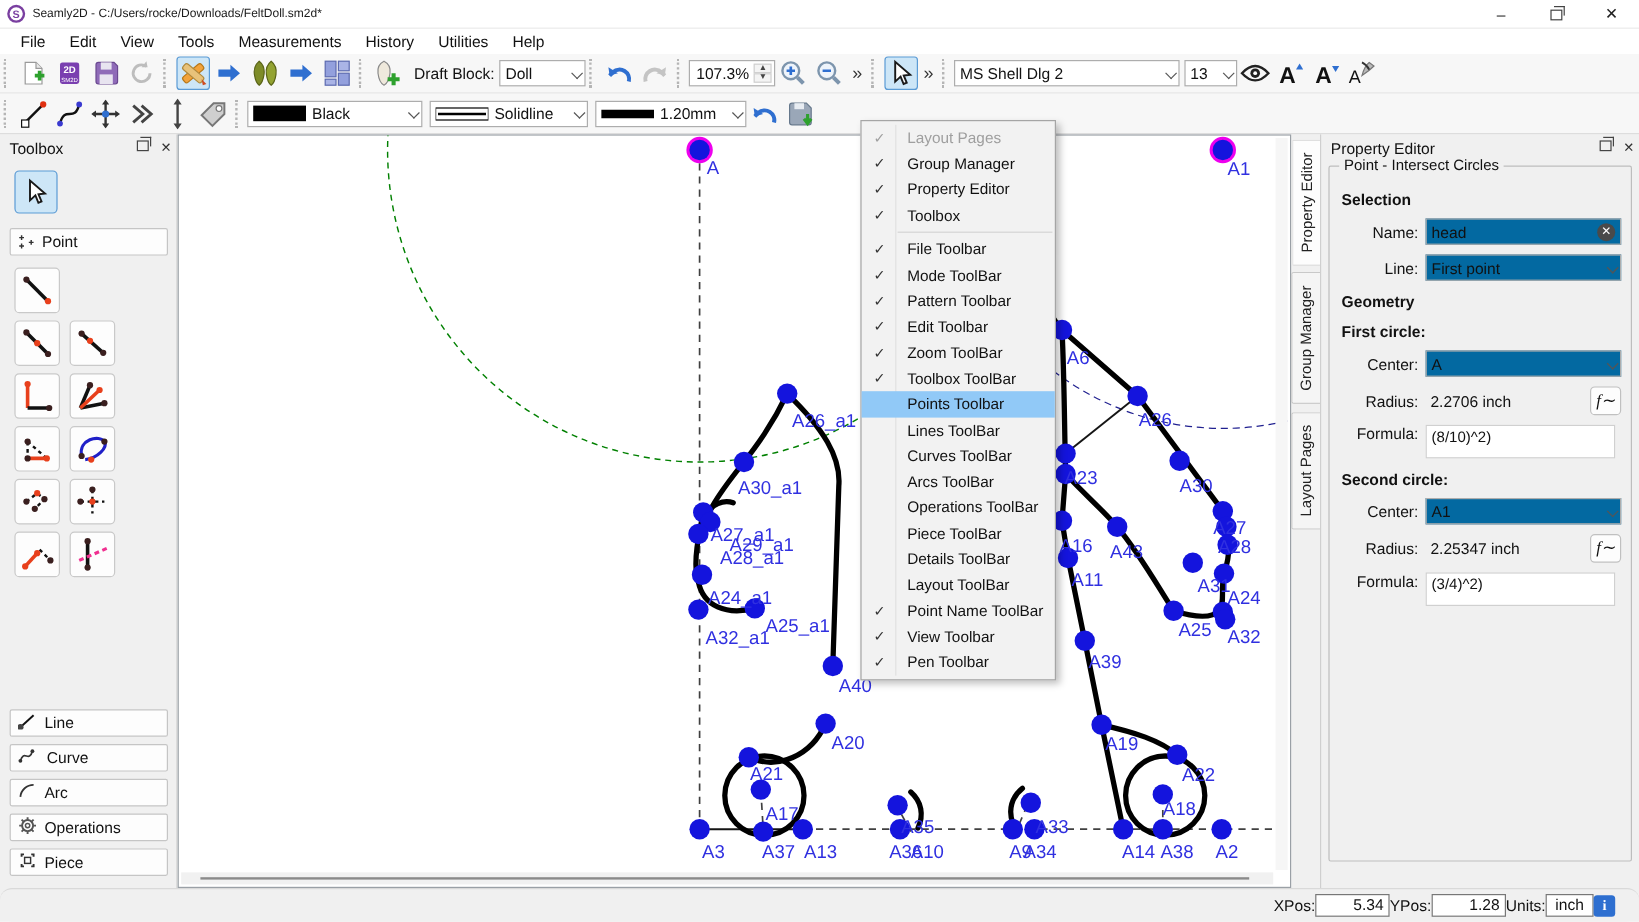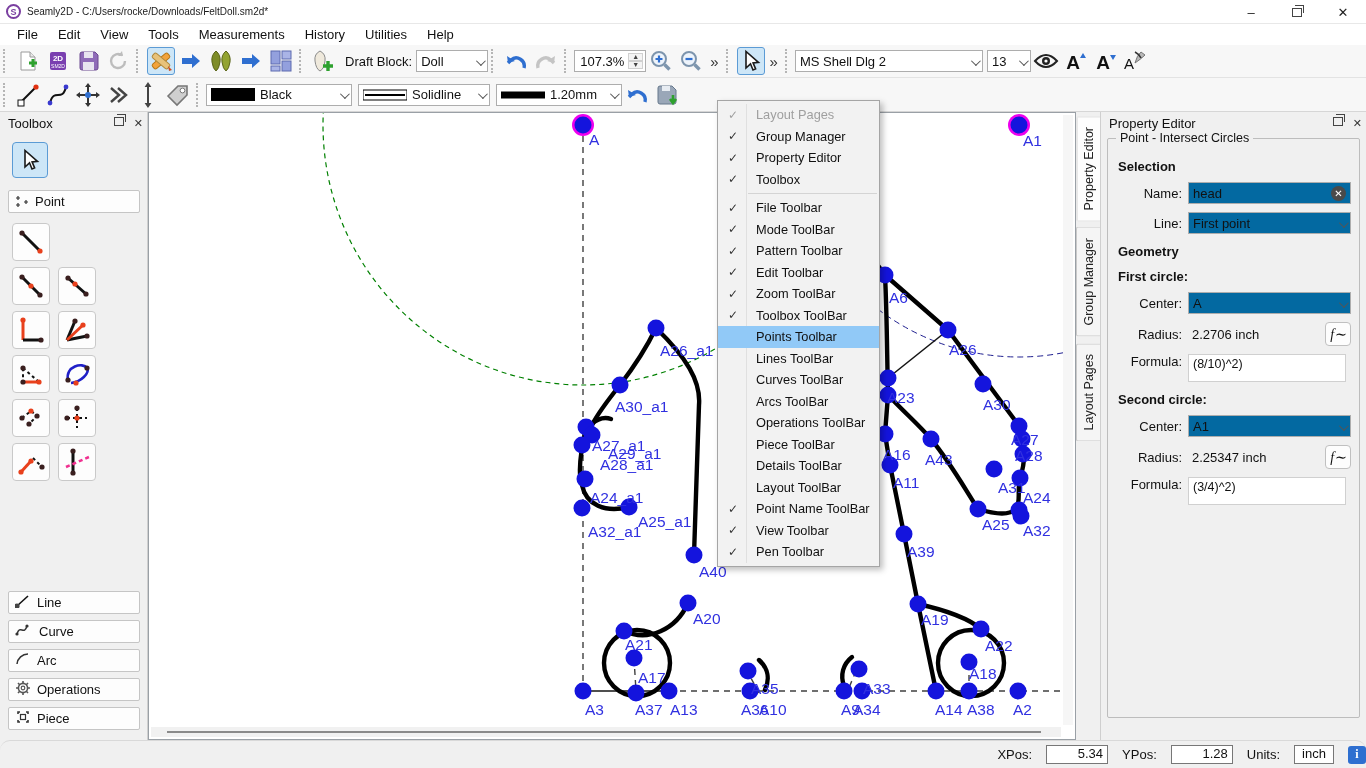"XPos:" #statusbar { gap: 14px -> 0; padding-right: 0 -> 20px }
